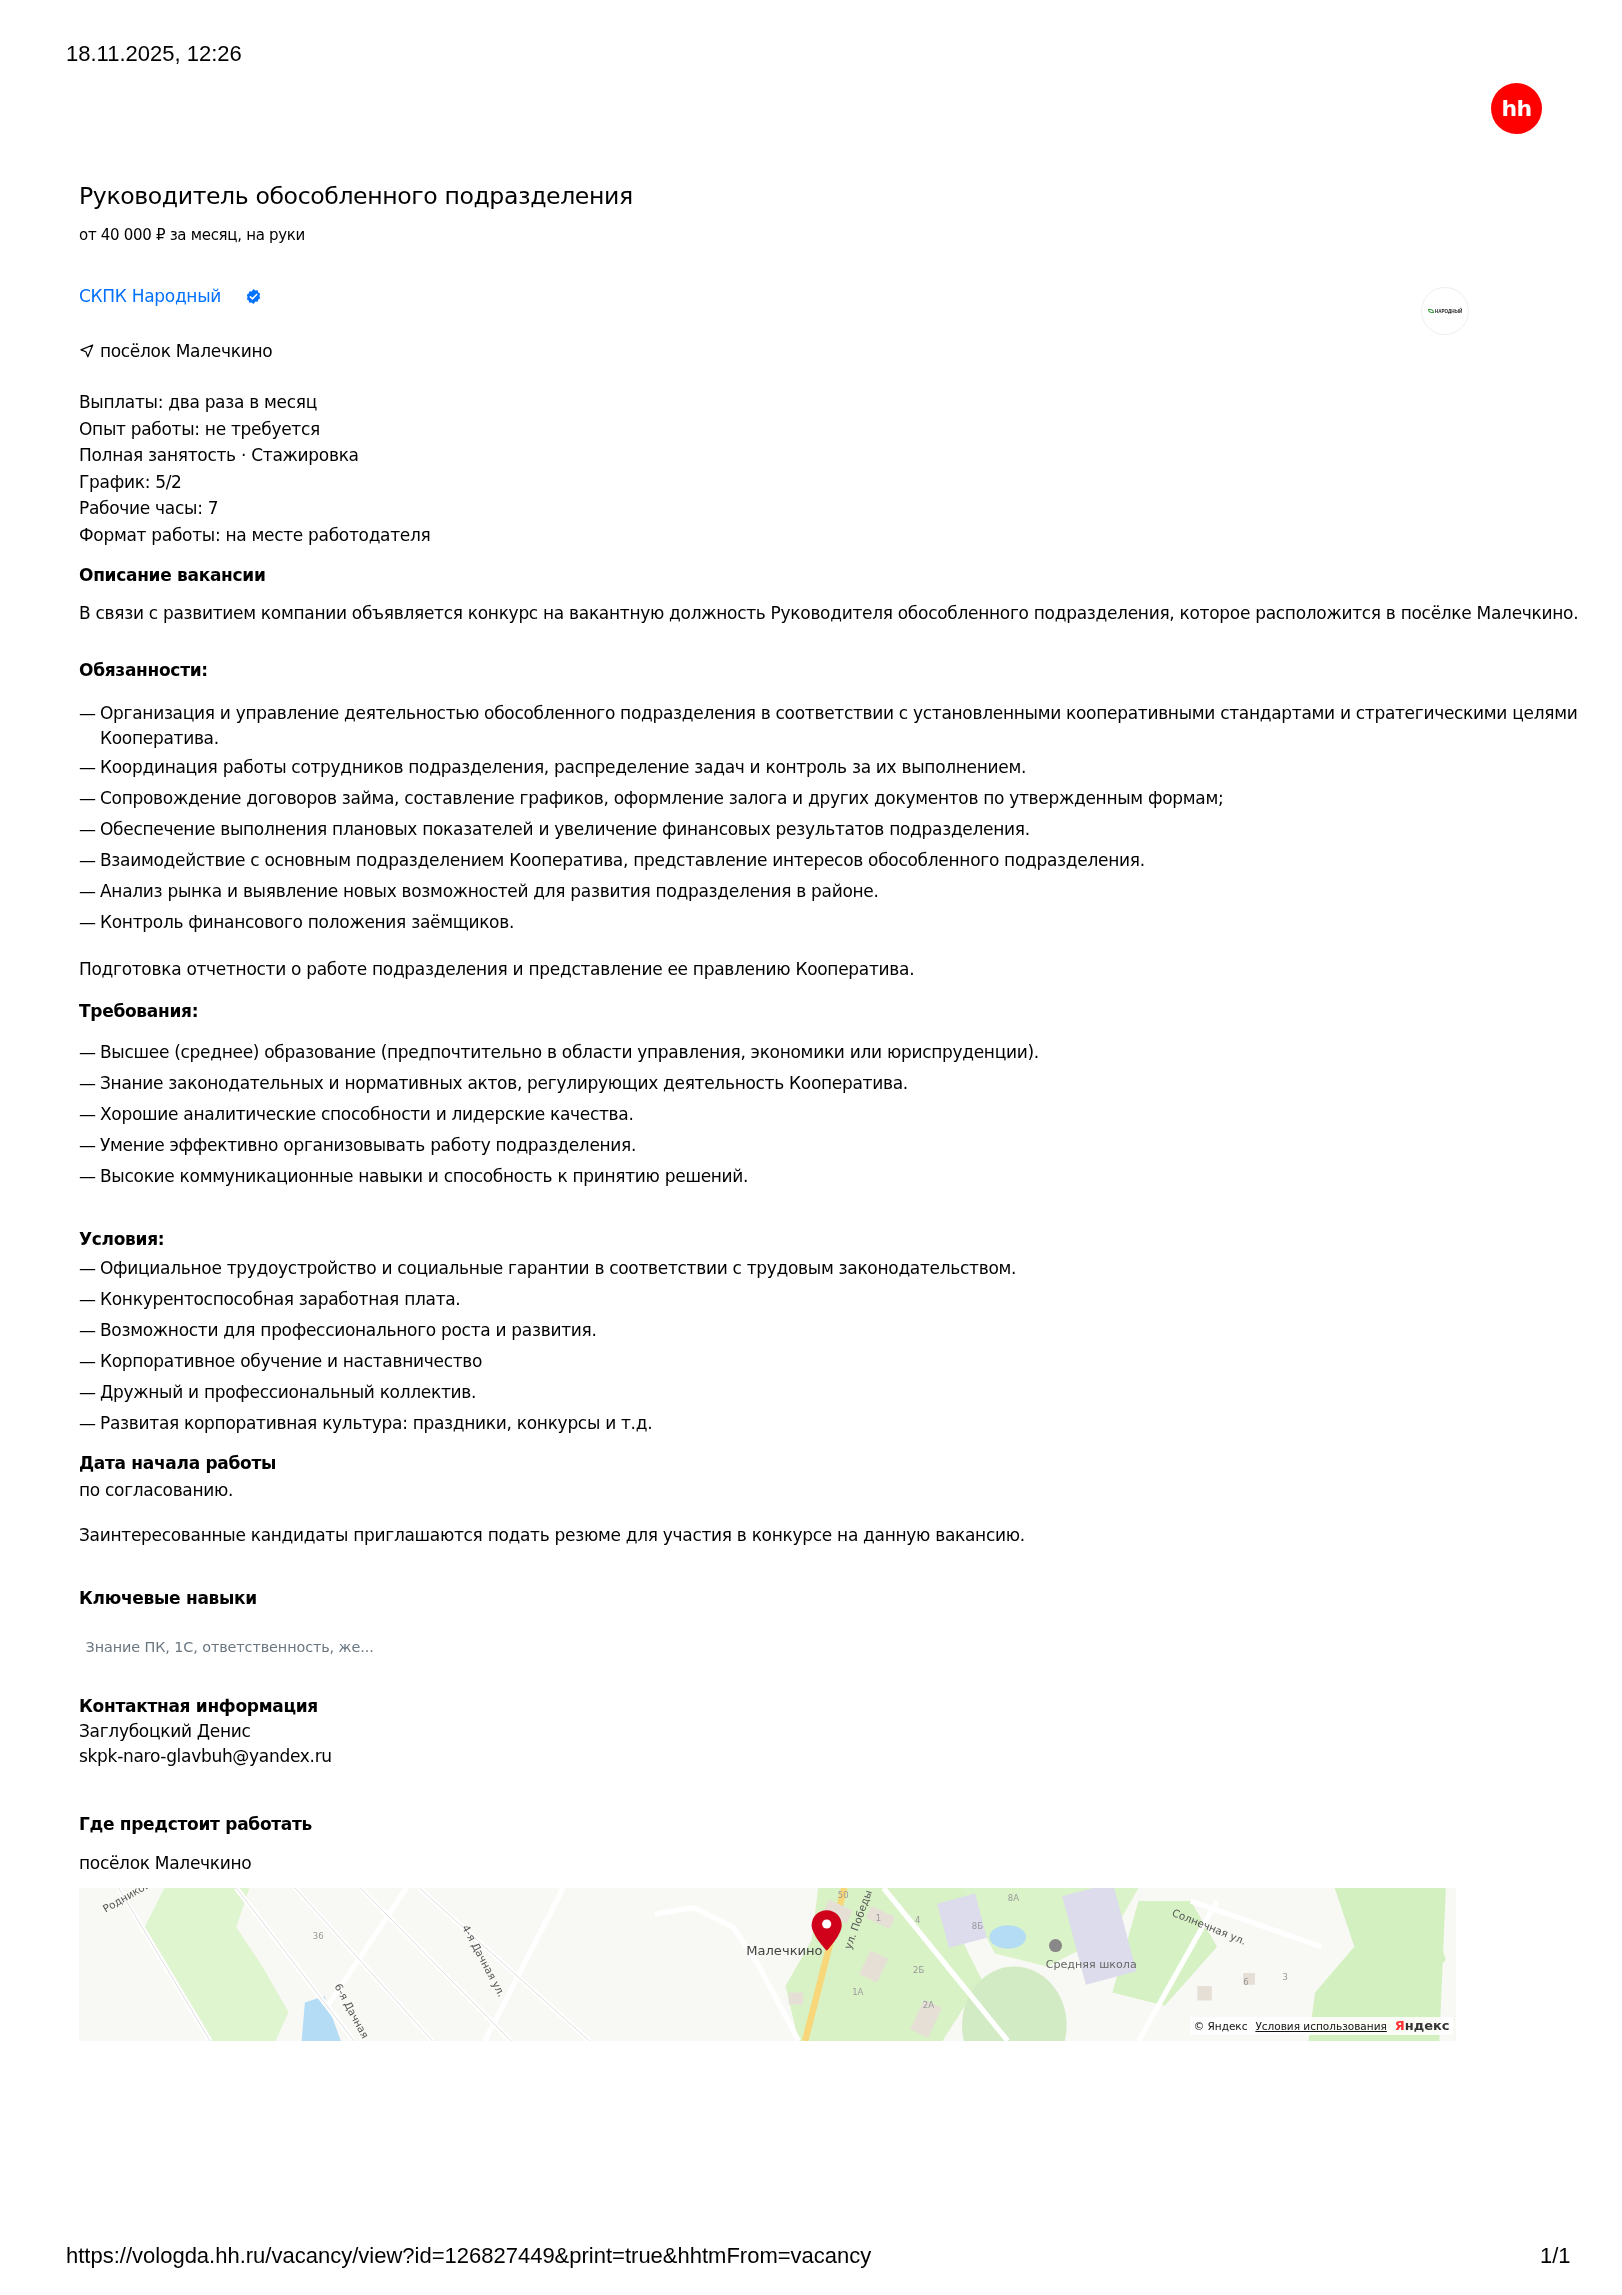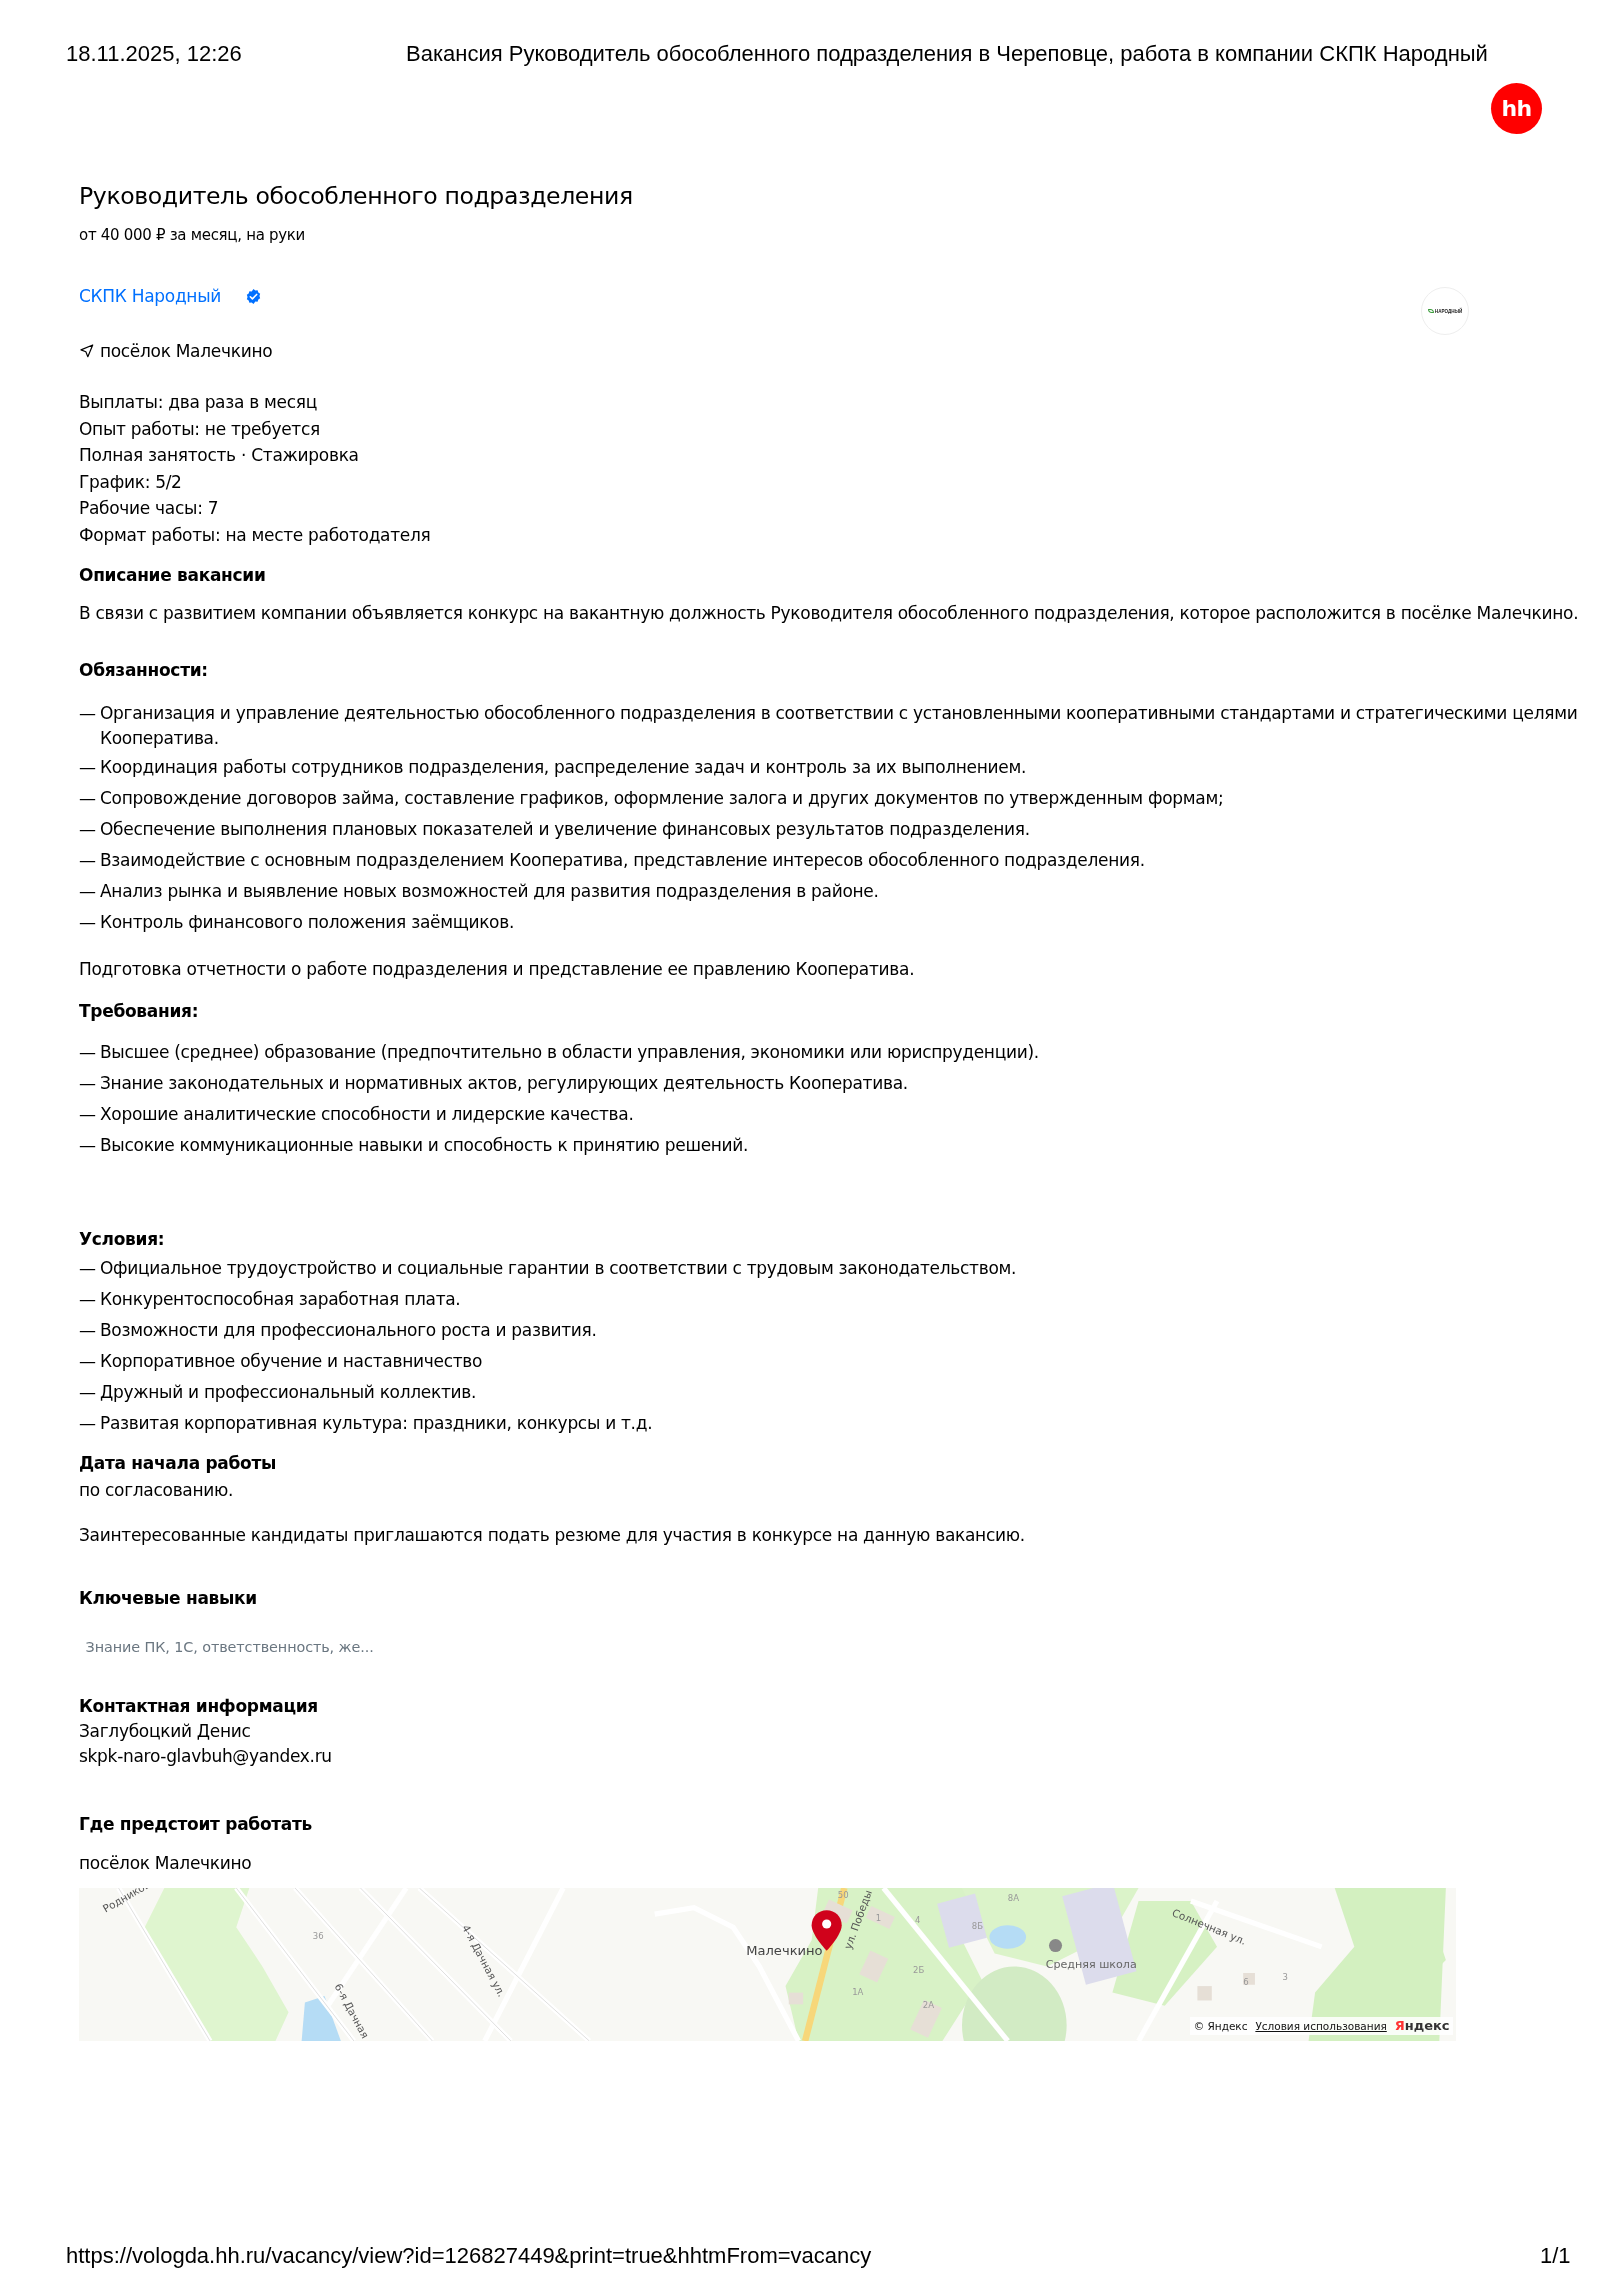"Вакансия Руководитель обособленного" span.doc-title { html: <span>Вакансия Руководитель обособленного подразделения в Череповце, работа в компании СКПК Народный</span> -> none }
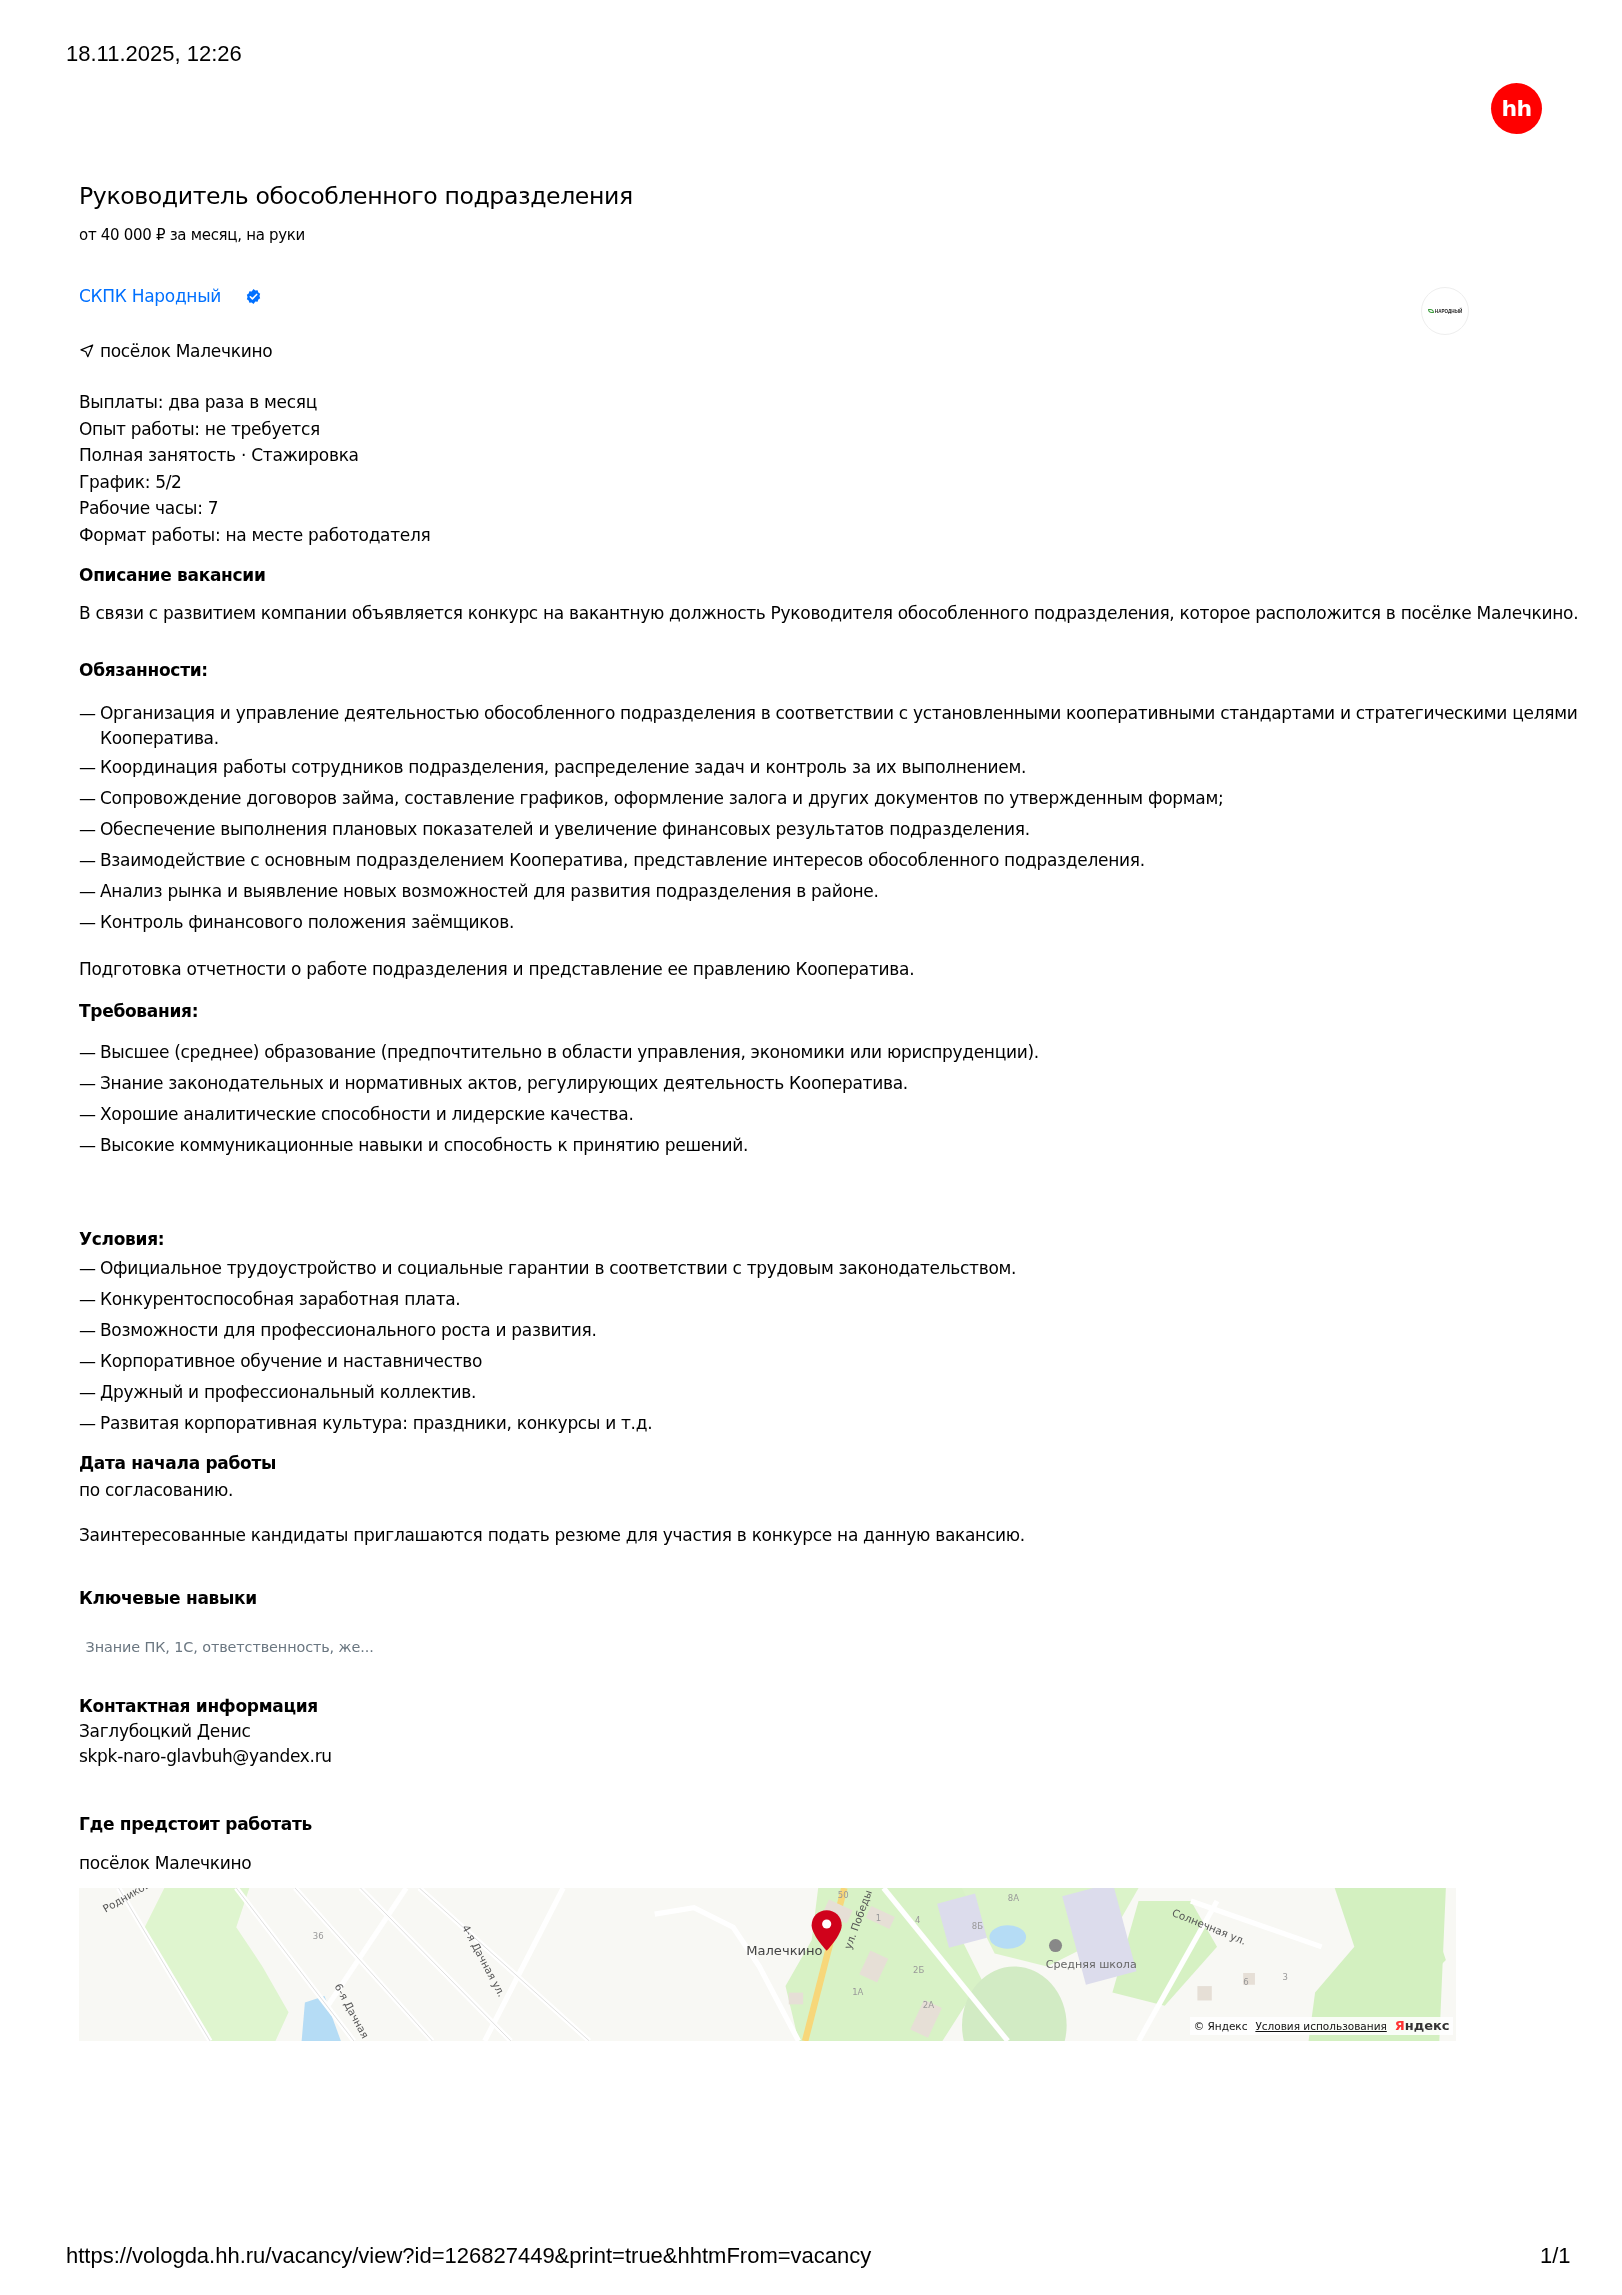"Умение эффективно организовывать работу" div.li { html: none -> <div>Умение эффективно организовывать работу подразделения.</div> }
